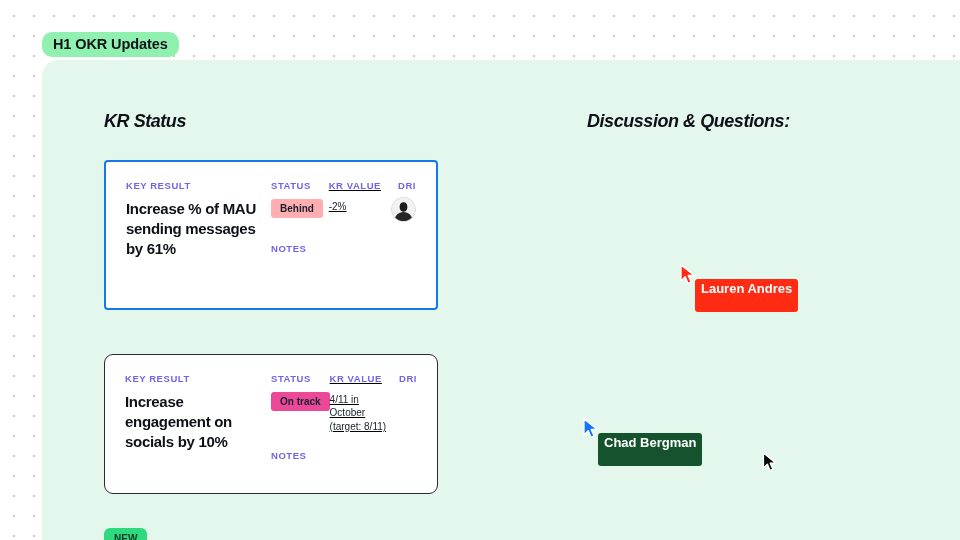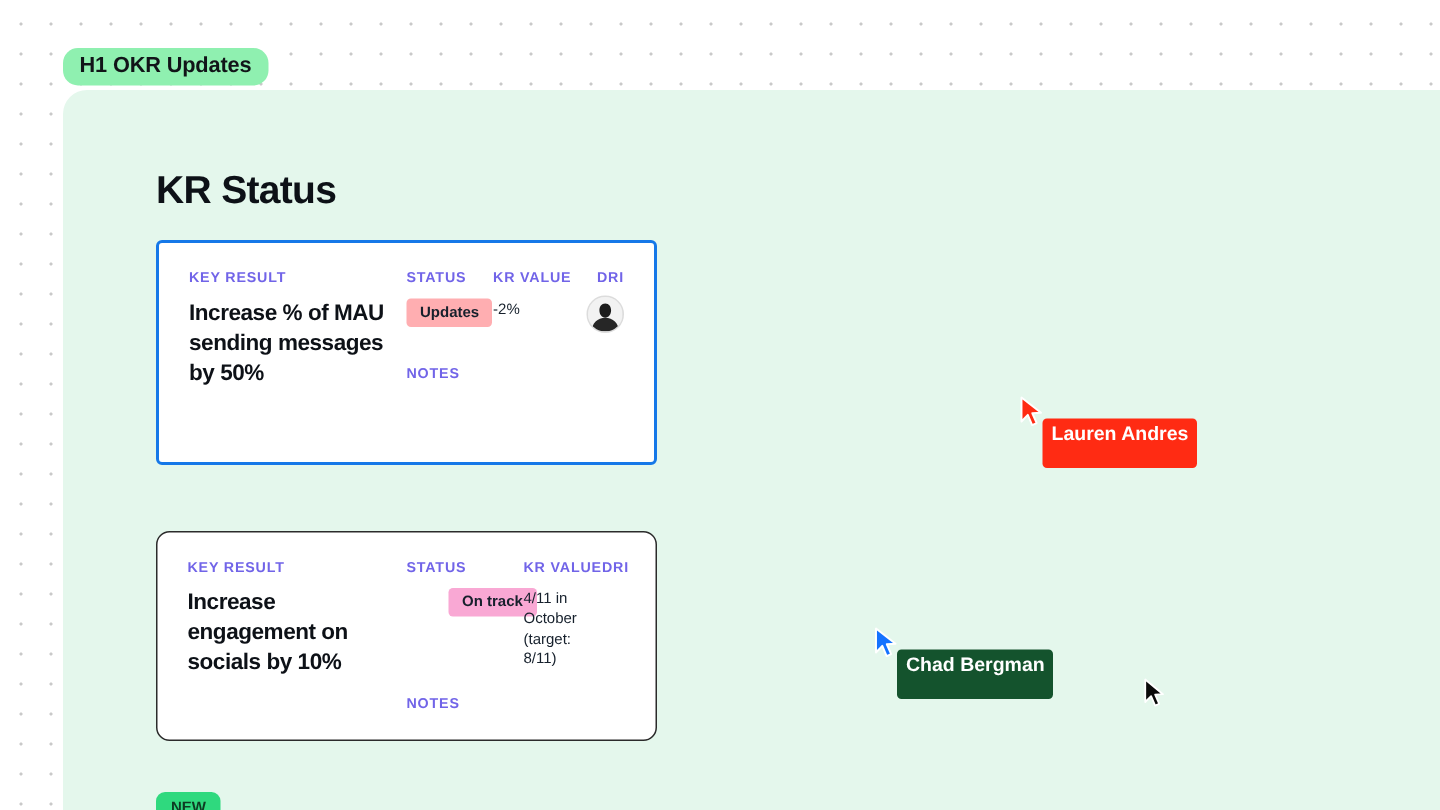"KR Status" .col-title { font-size: 26px -> 18px; font-style: none -> italic }
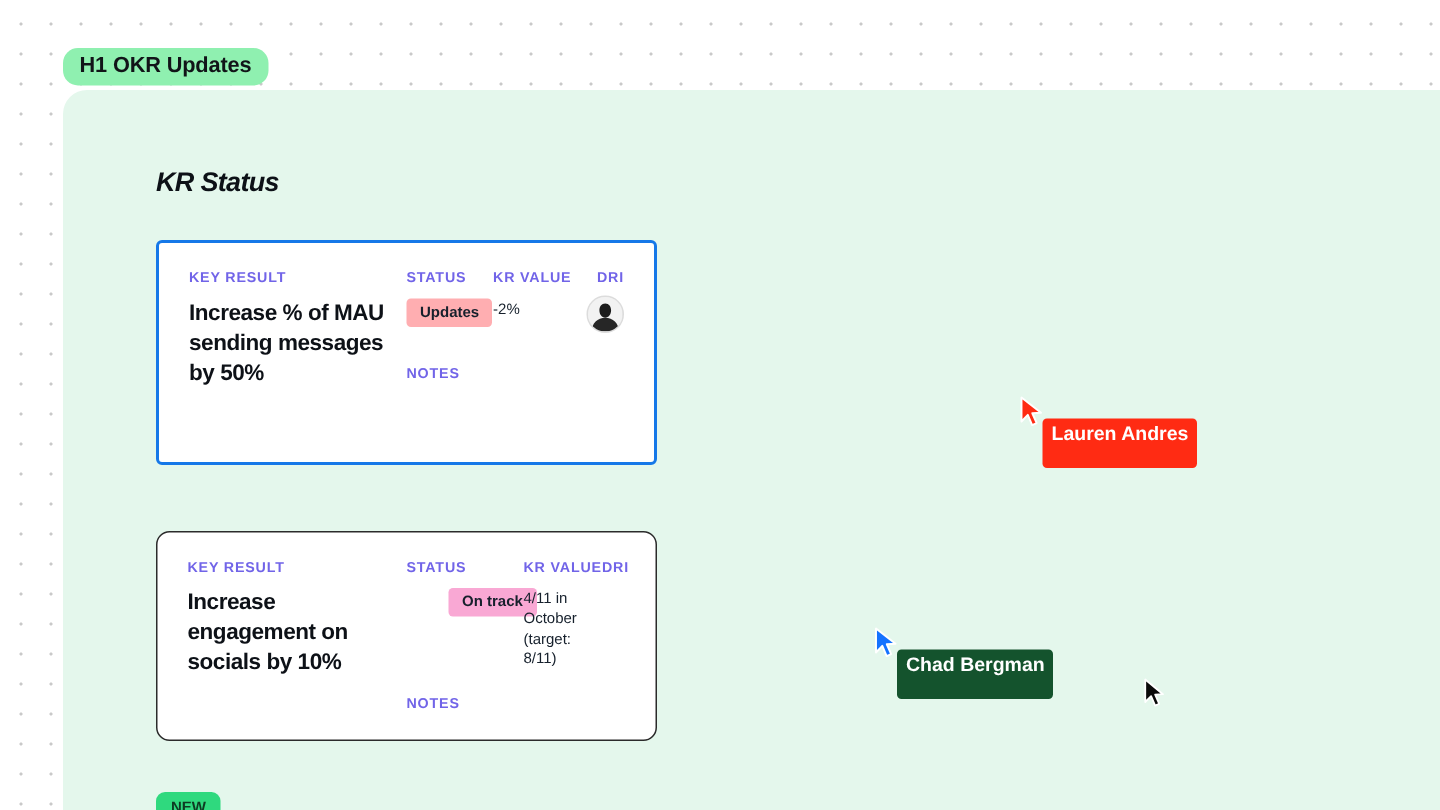"Discussion & Questions:" div.col-title { html: none -> <div>Discussion &amp; Questions:</div> }
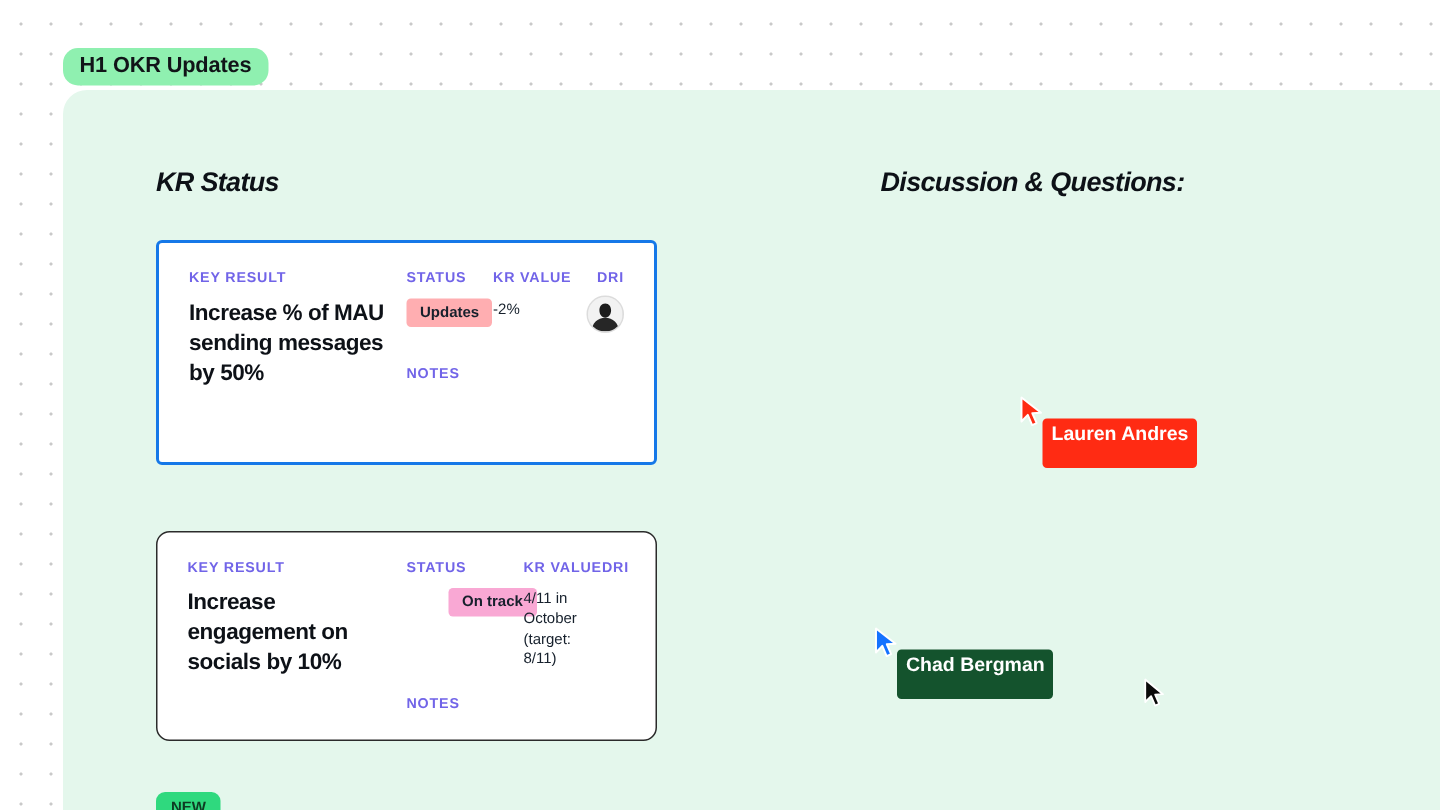"KR VALUE" .rc-value { text-decoration: none -> underline }
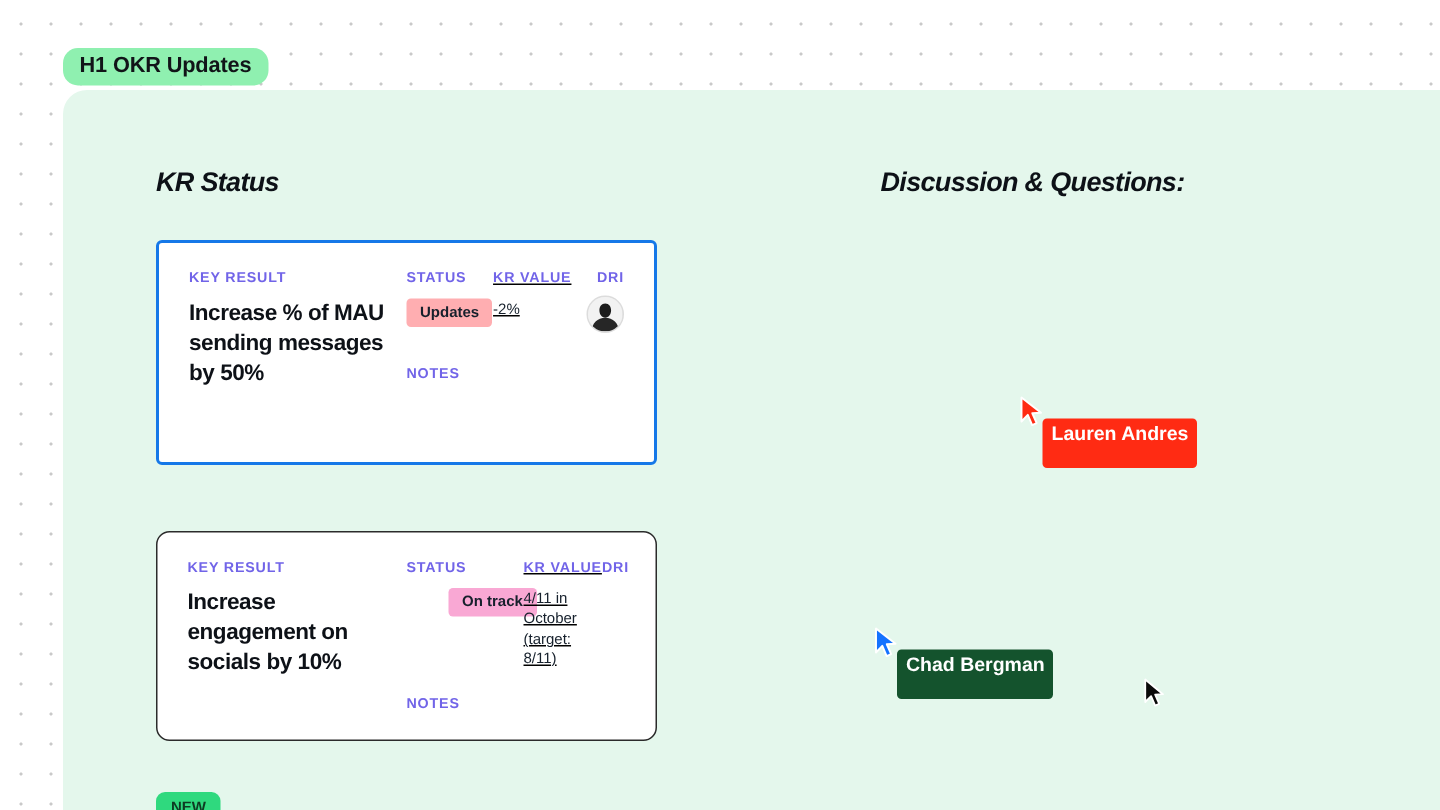"Increase % of MAU sending" div.kr-title { text: 50% -> 61% }
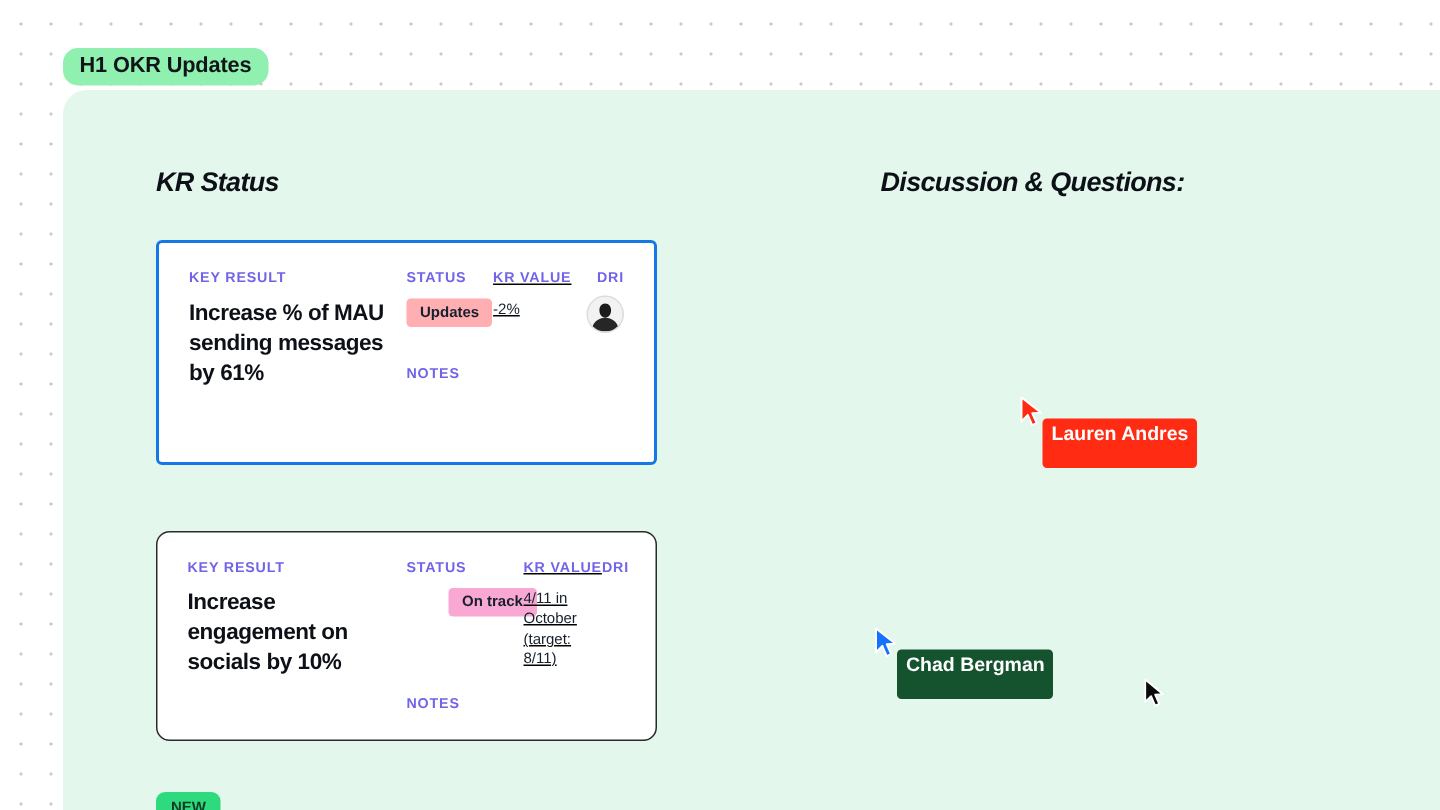"Updates" div.status-badge { text: Updates -> Behind }
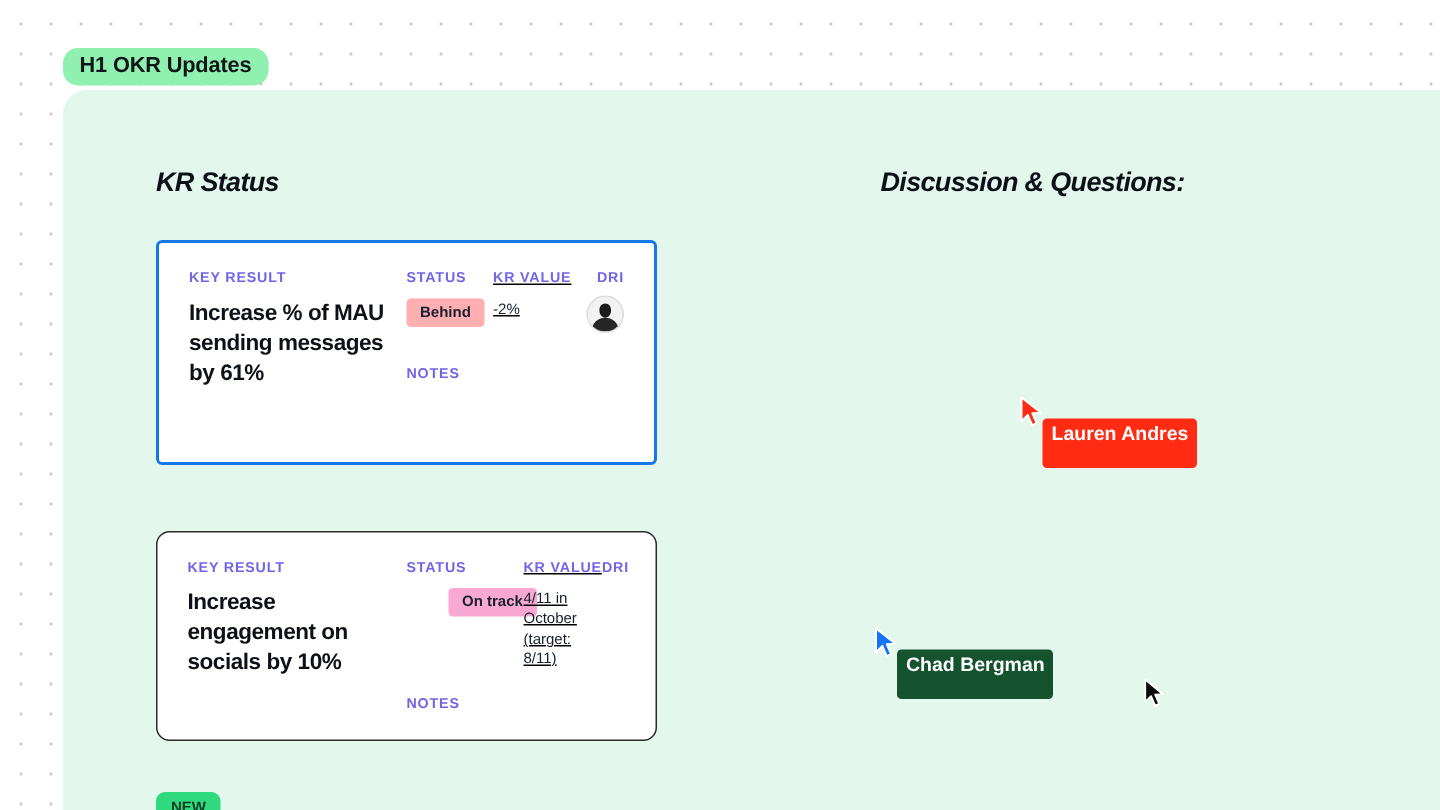"On track" .status-ontrack { background: #f9a8d4 -> #ec4899; margin-left: 28px -> none }
